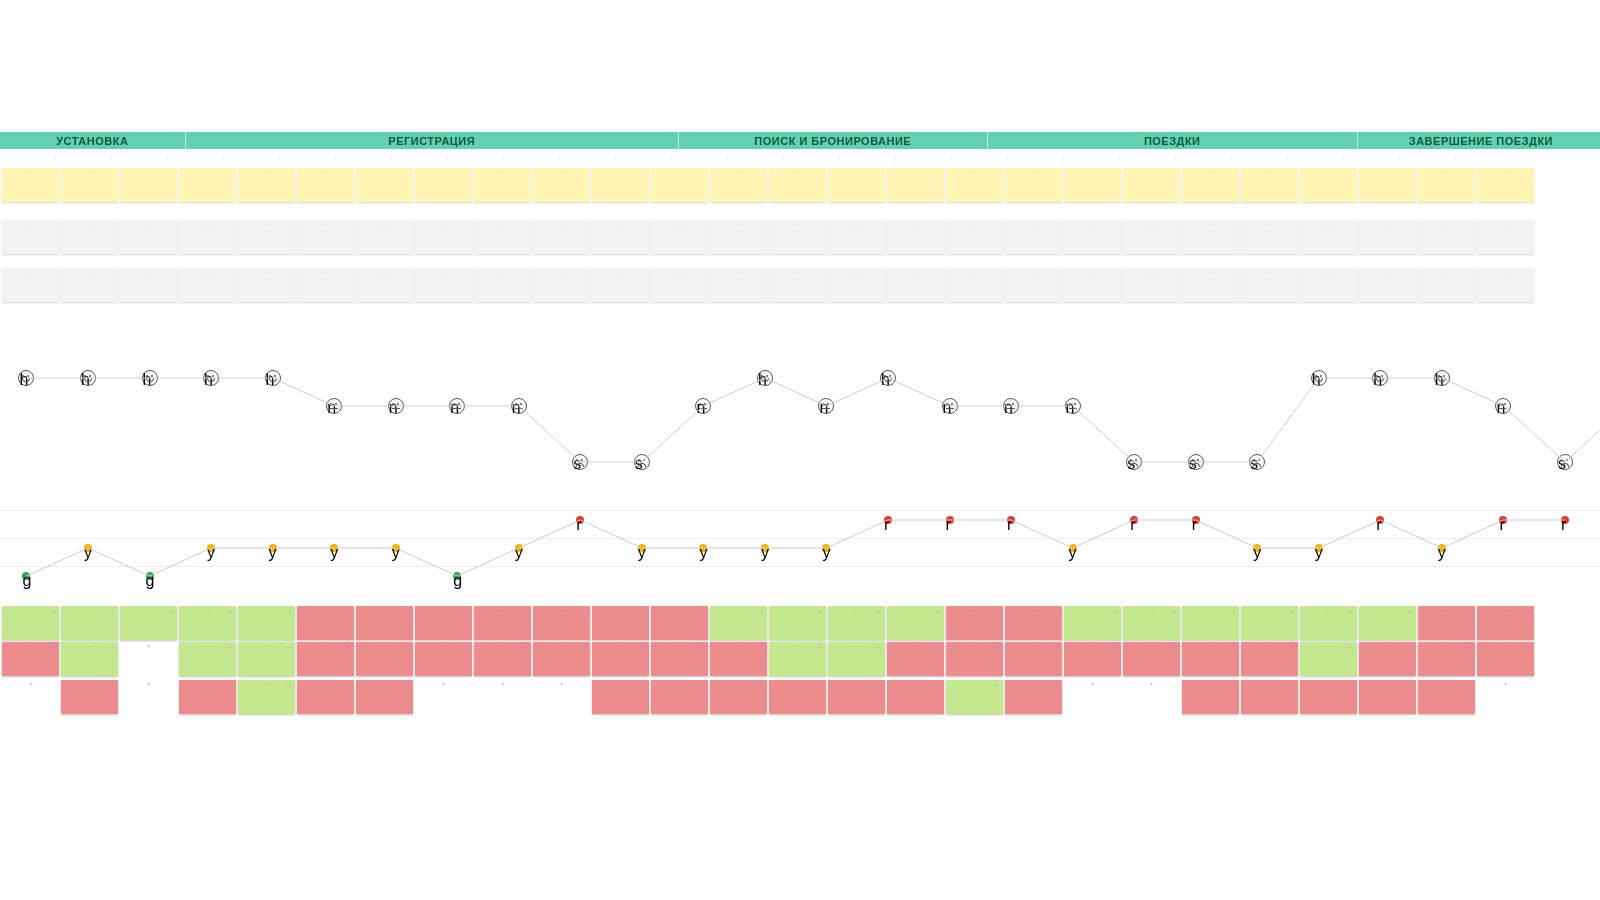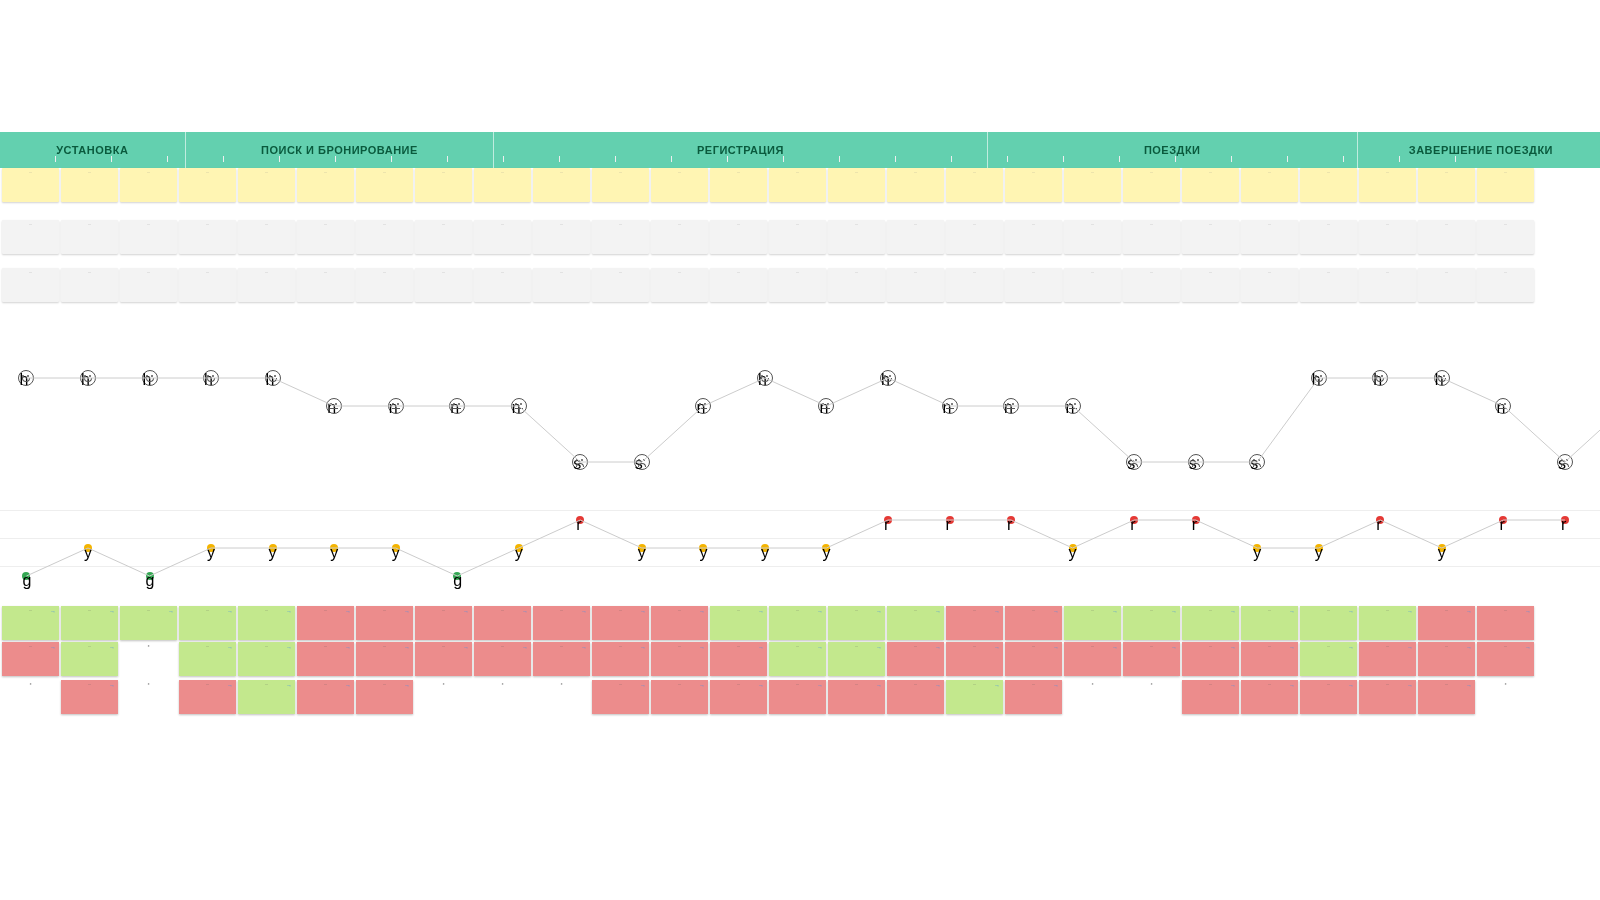"УСТАНОВКА" .stages { height: 36px -> 17px }
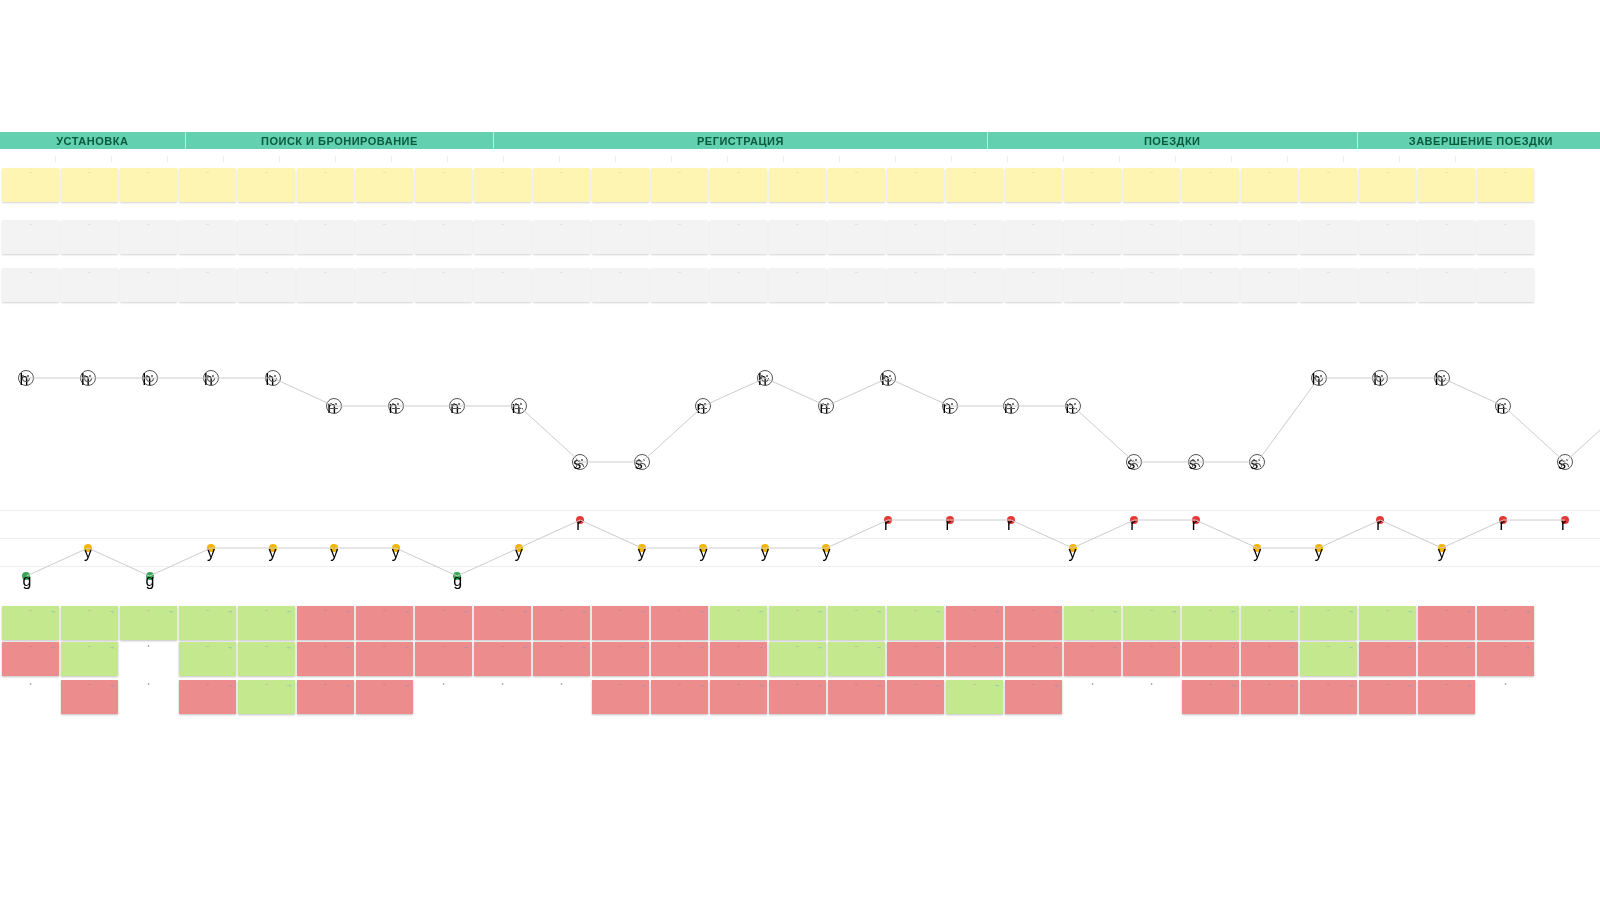"ПОИСК И БРОНИРОВАНИЕ" div.stage { order: before "РЕГИСТРАЦИЯ" -> after "РЕГИСТРАЦИЯ" }
